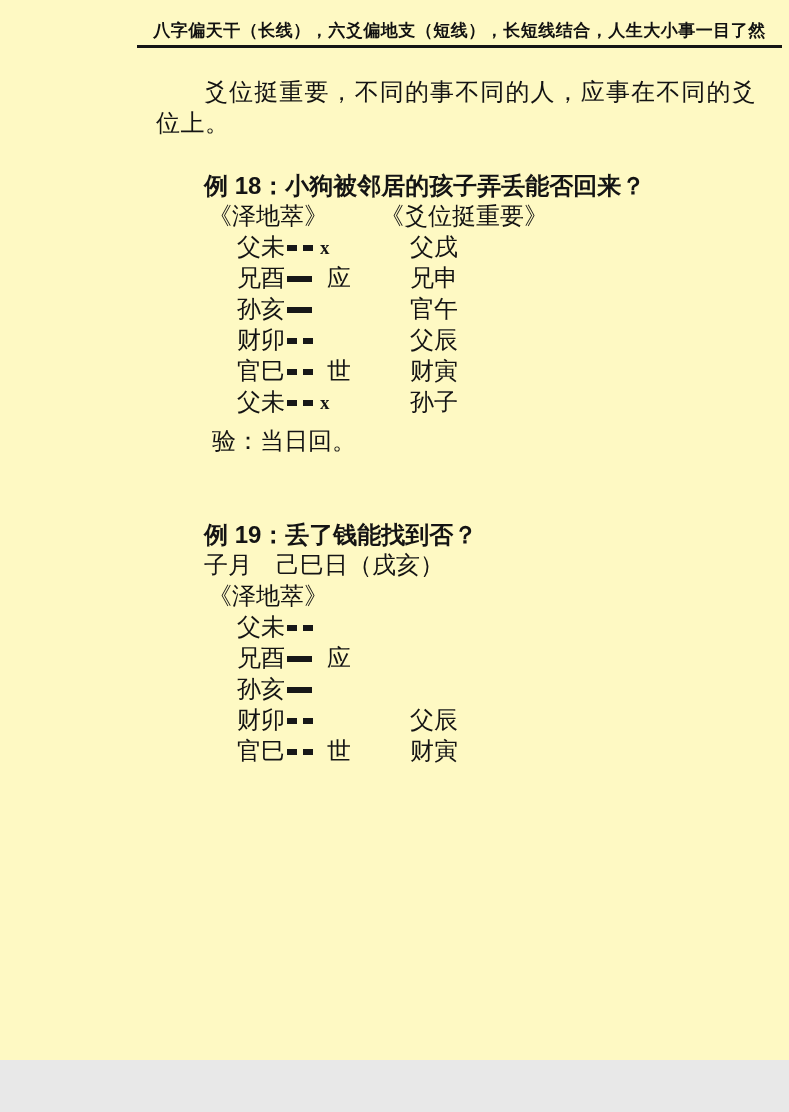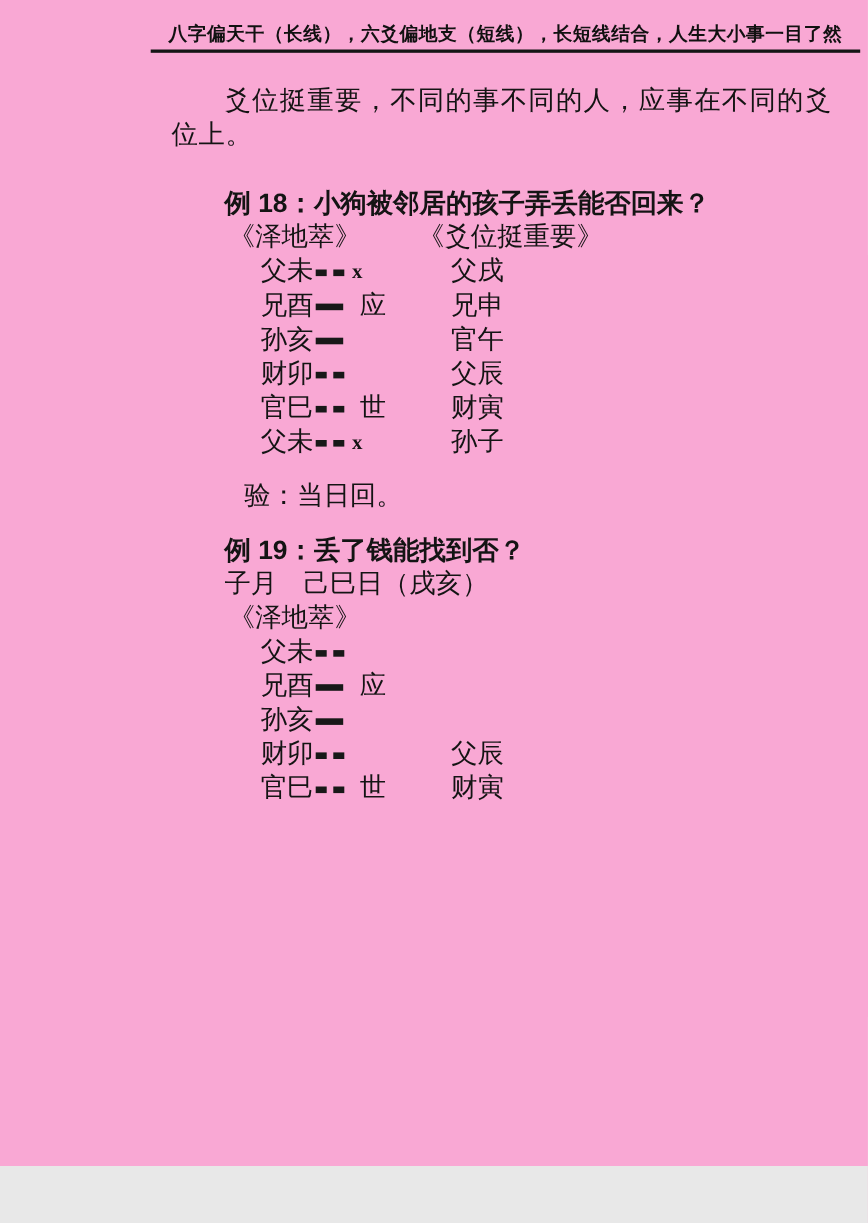"八字偏天干（长线），六爻偏地支（短线），长短线结合，人生大小事一目了然" .page { background: #f9a8d4 -> #fef9c3 }
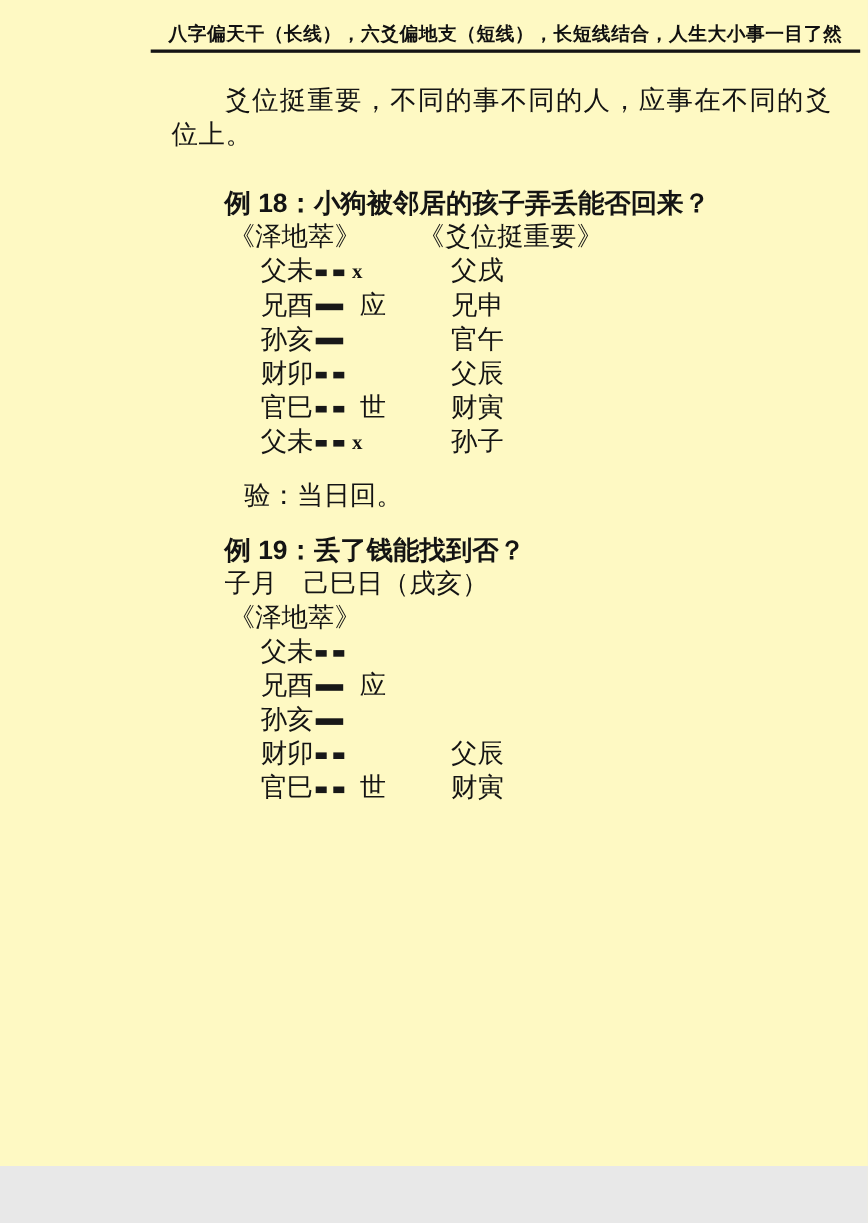"验：当日回。" .single-line { margin: 18px -> 8px }
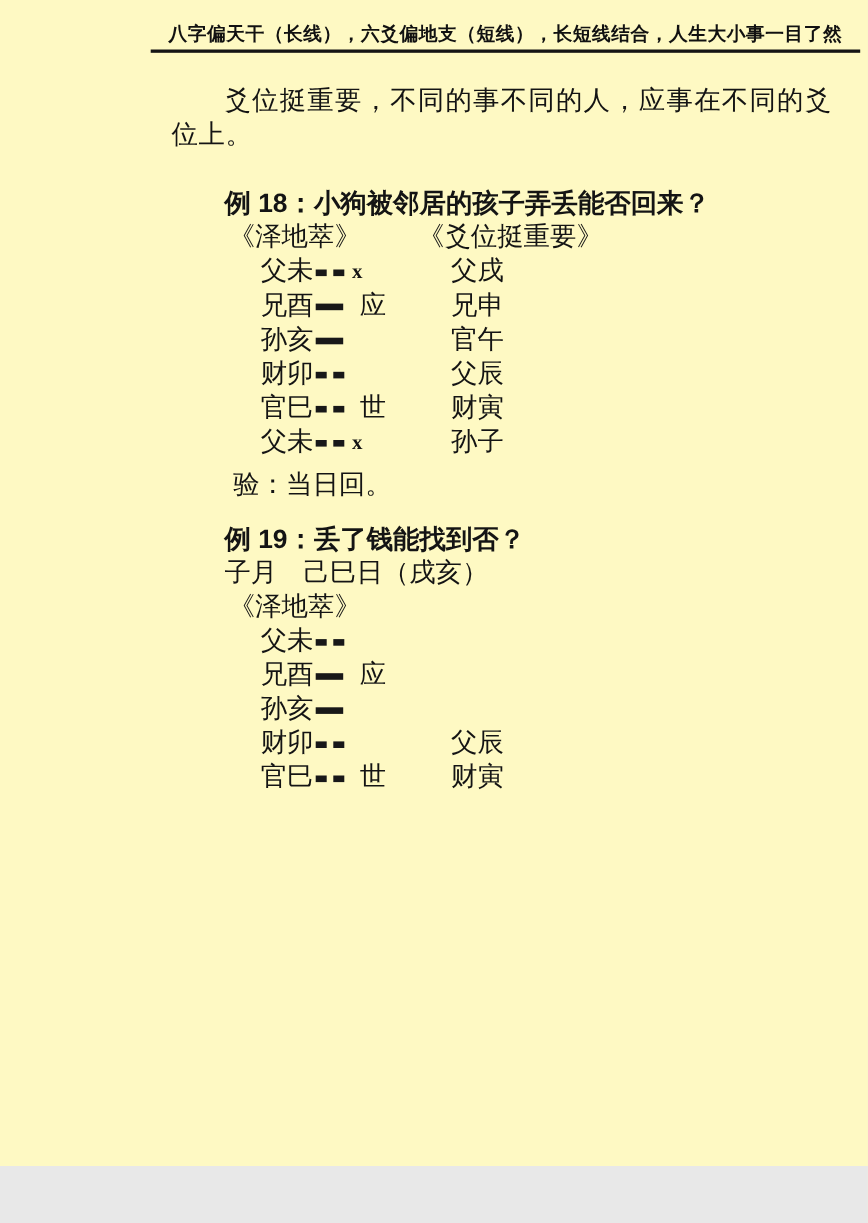"例 19：丢了钱能找到否？" .example-19 { margin-top: 18px -> 62px }
